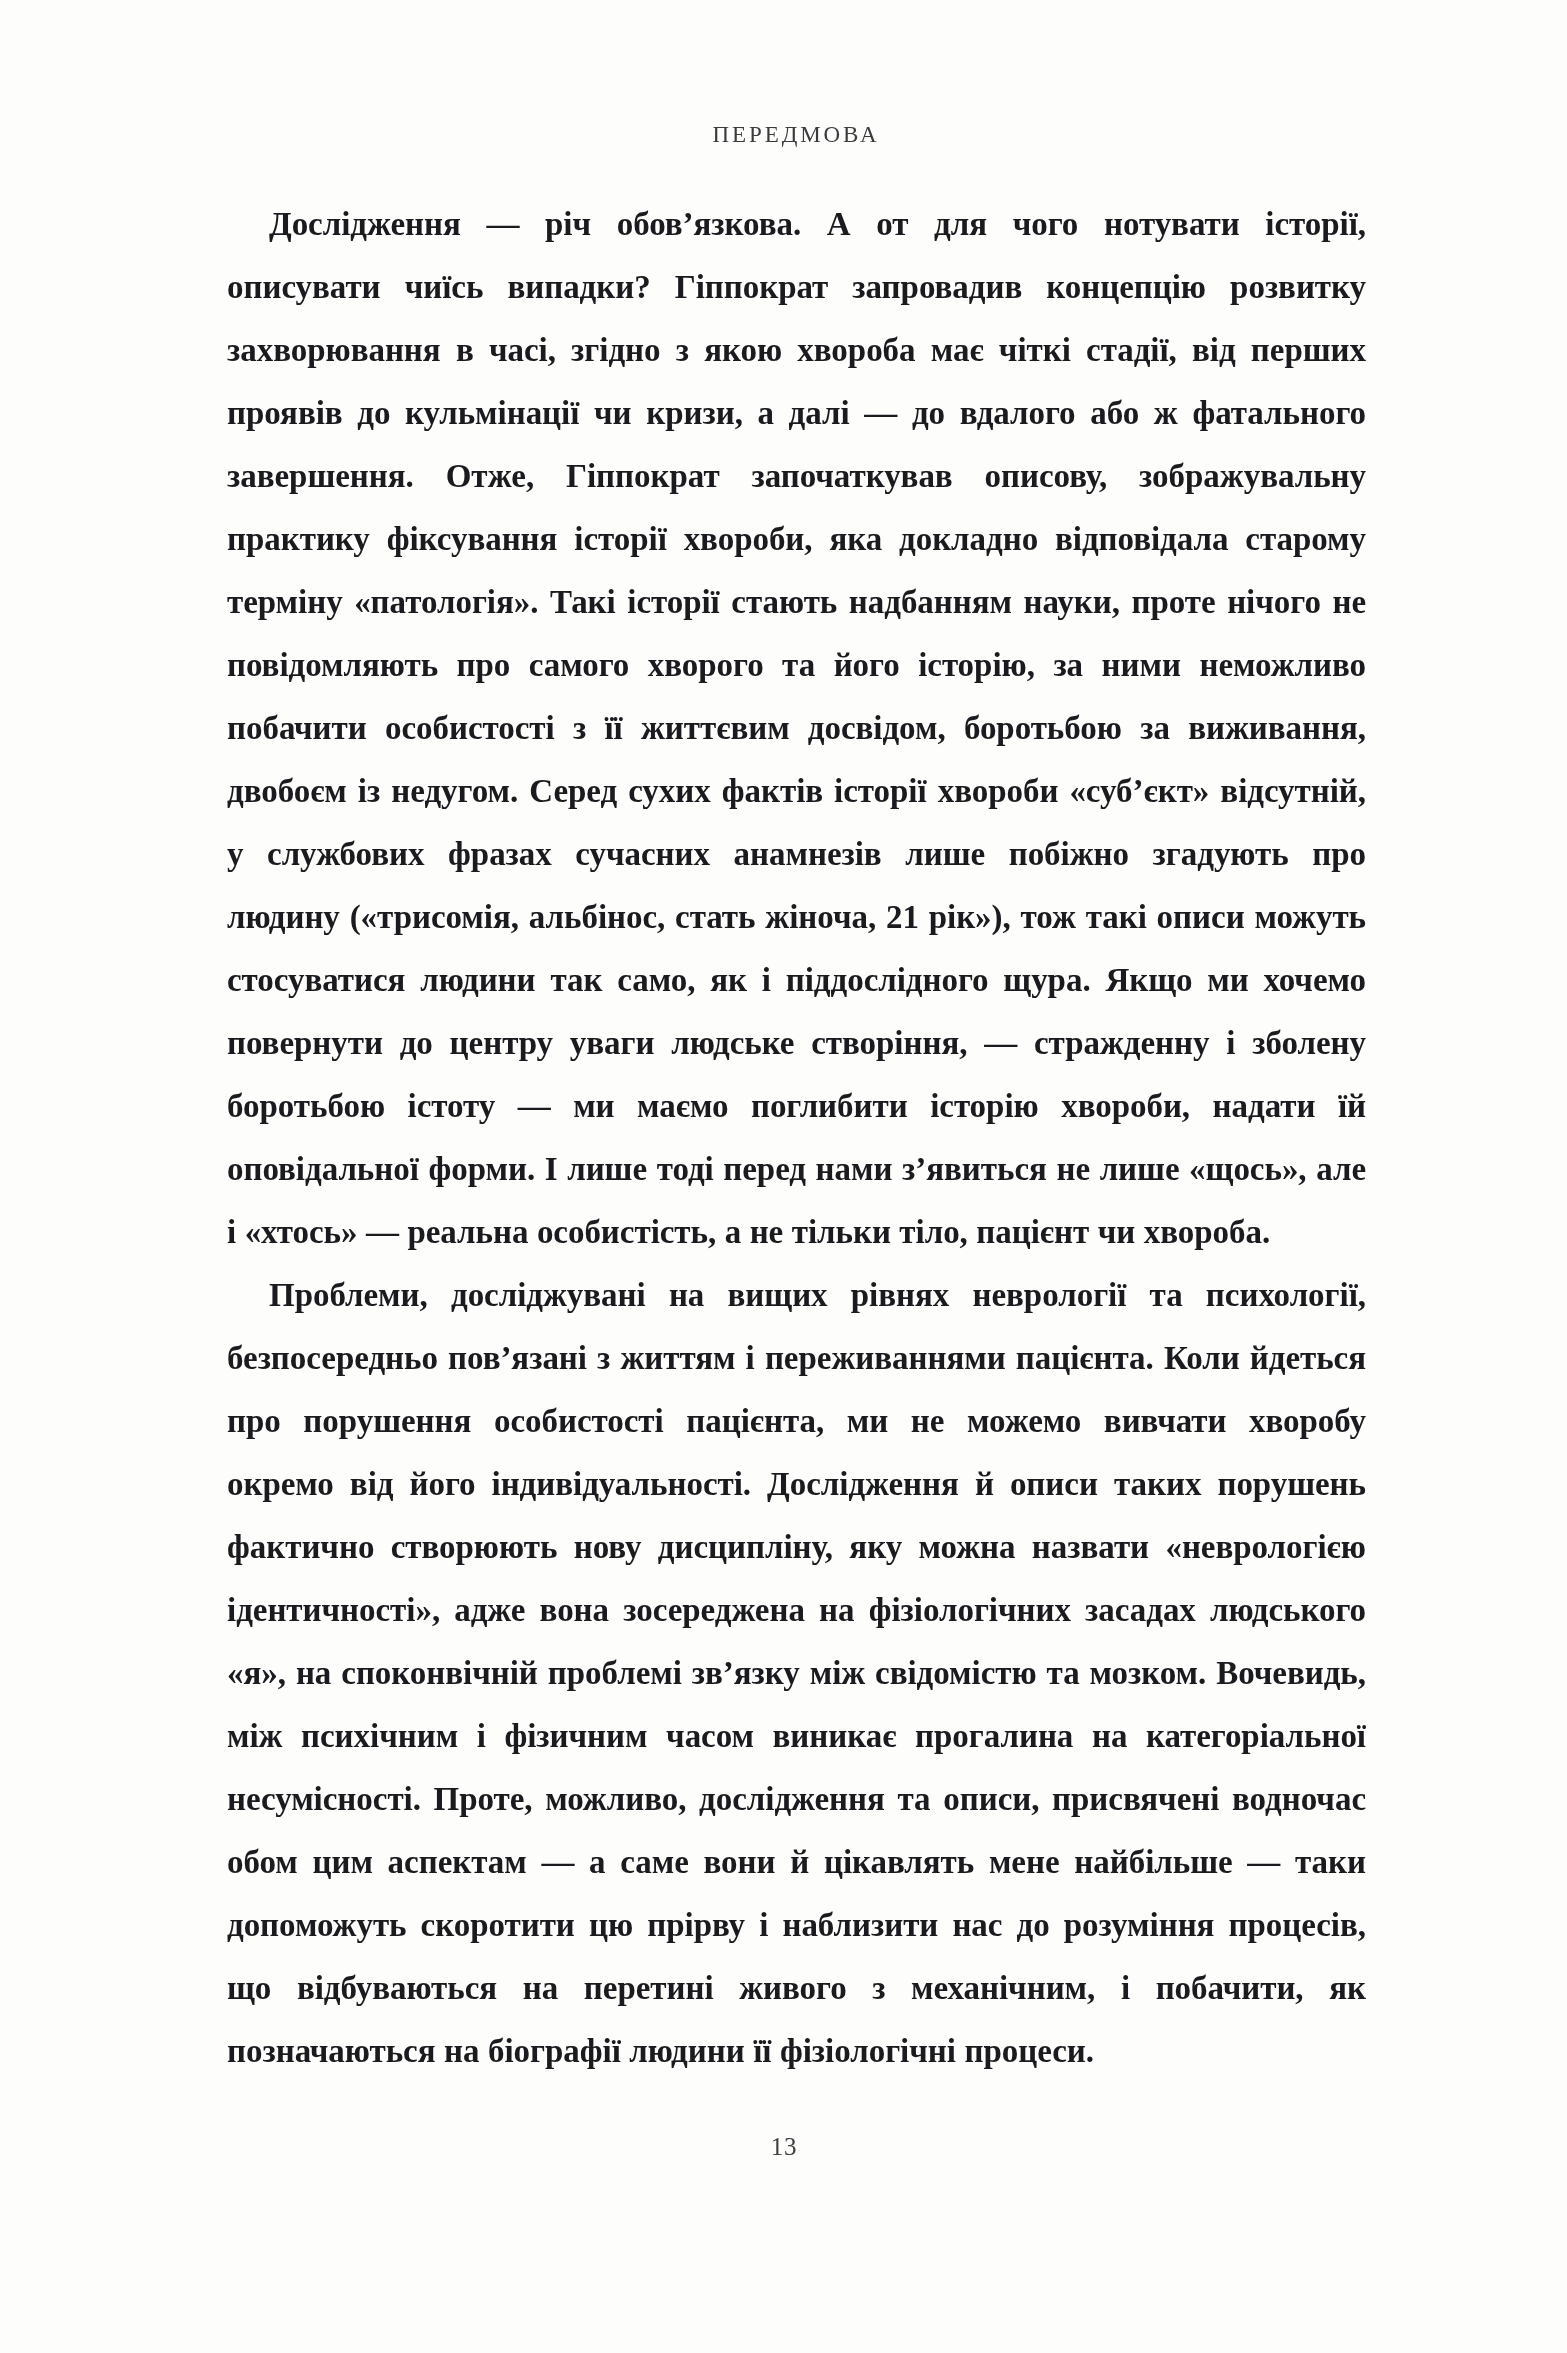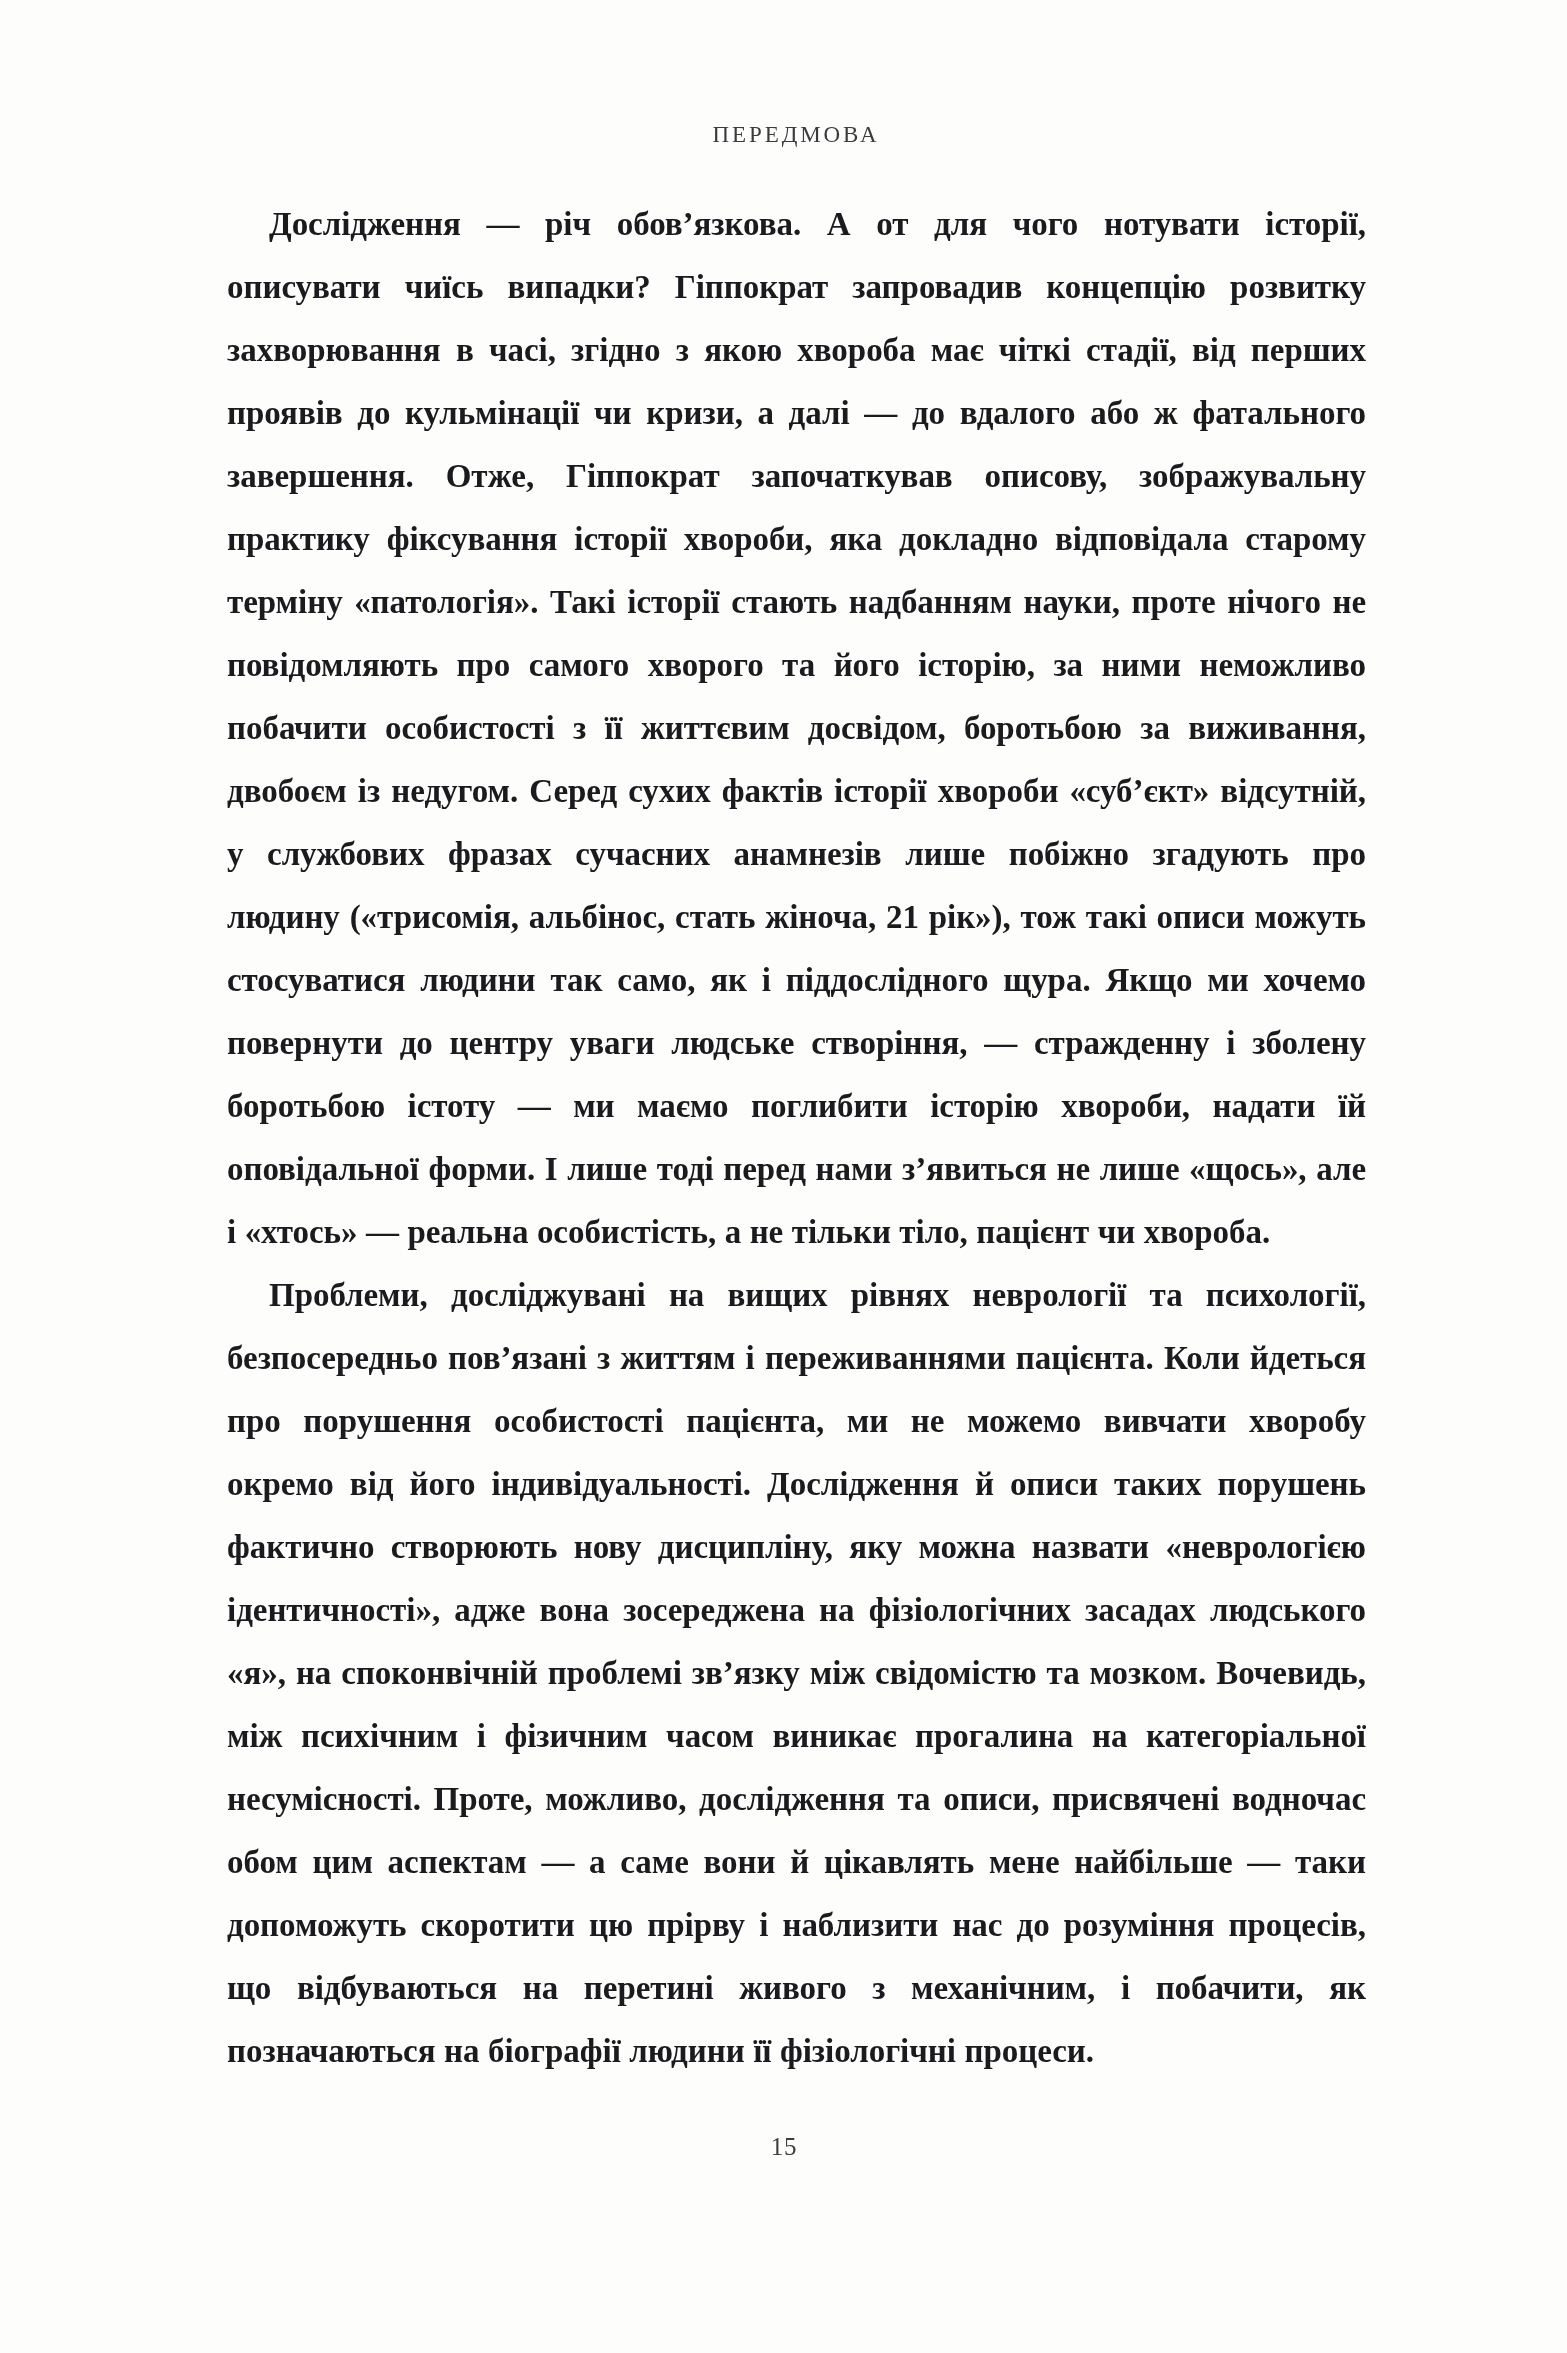"15" div.folio { text: 15 -> 13 }
